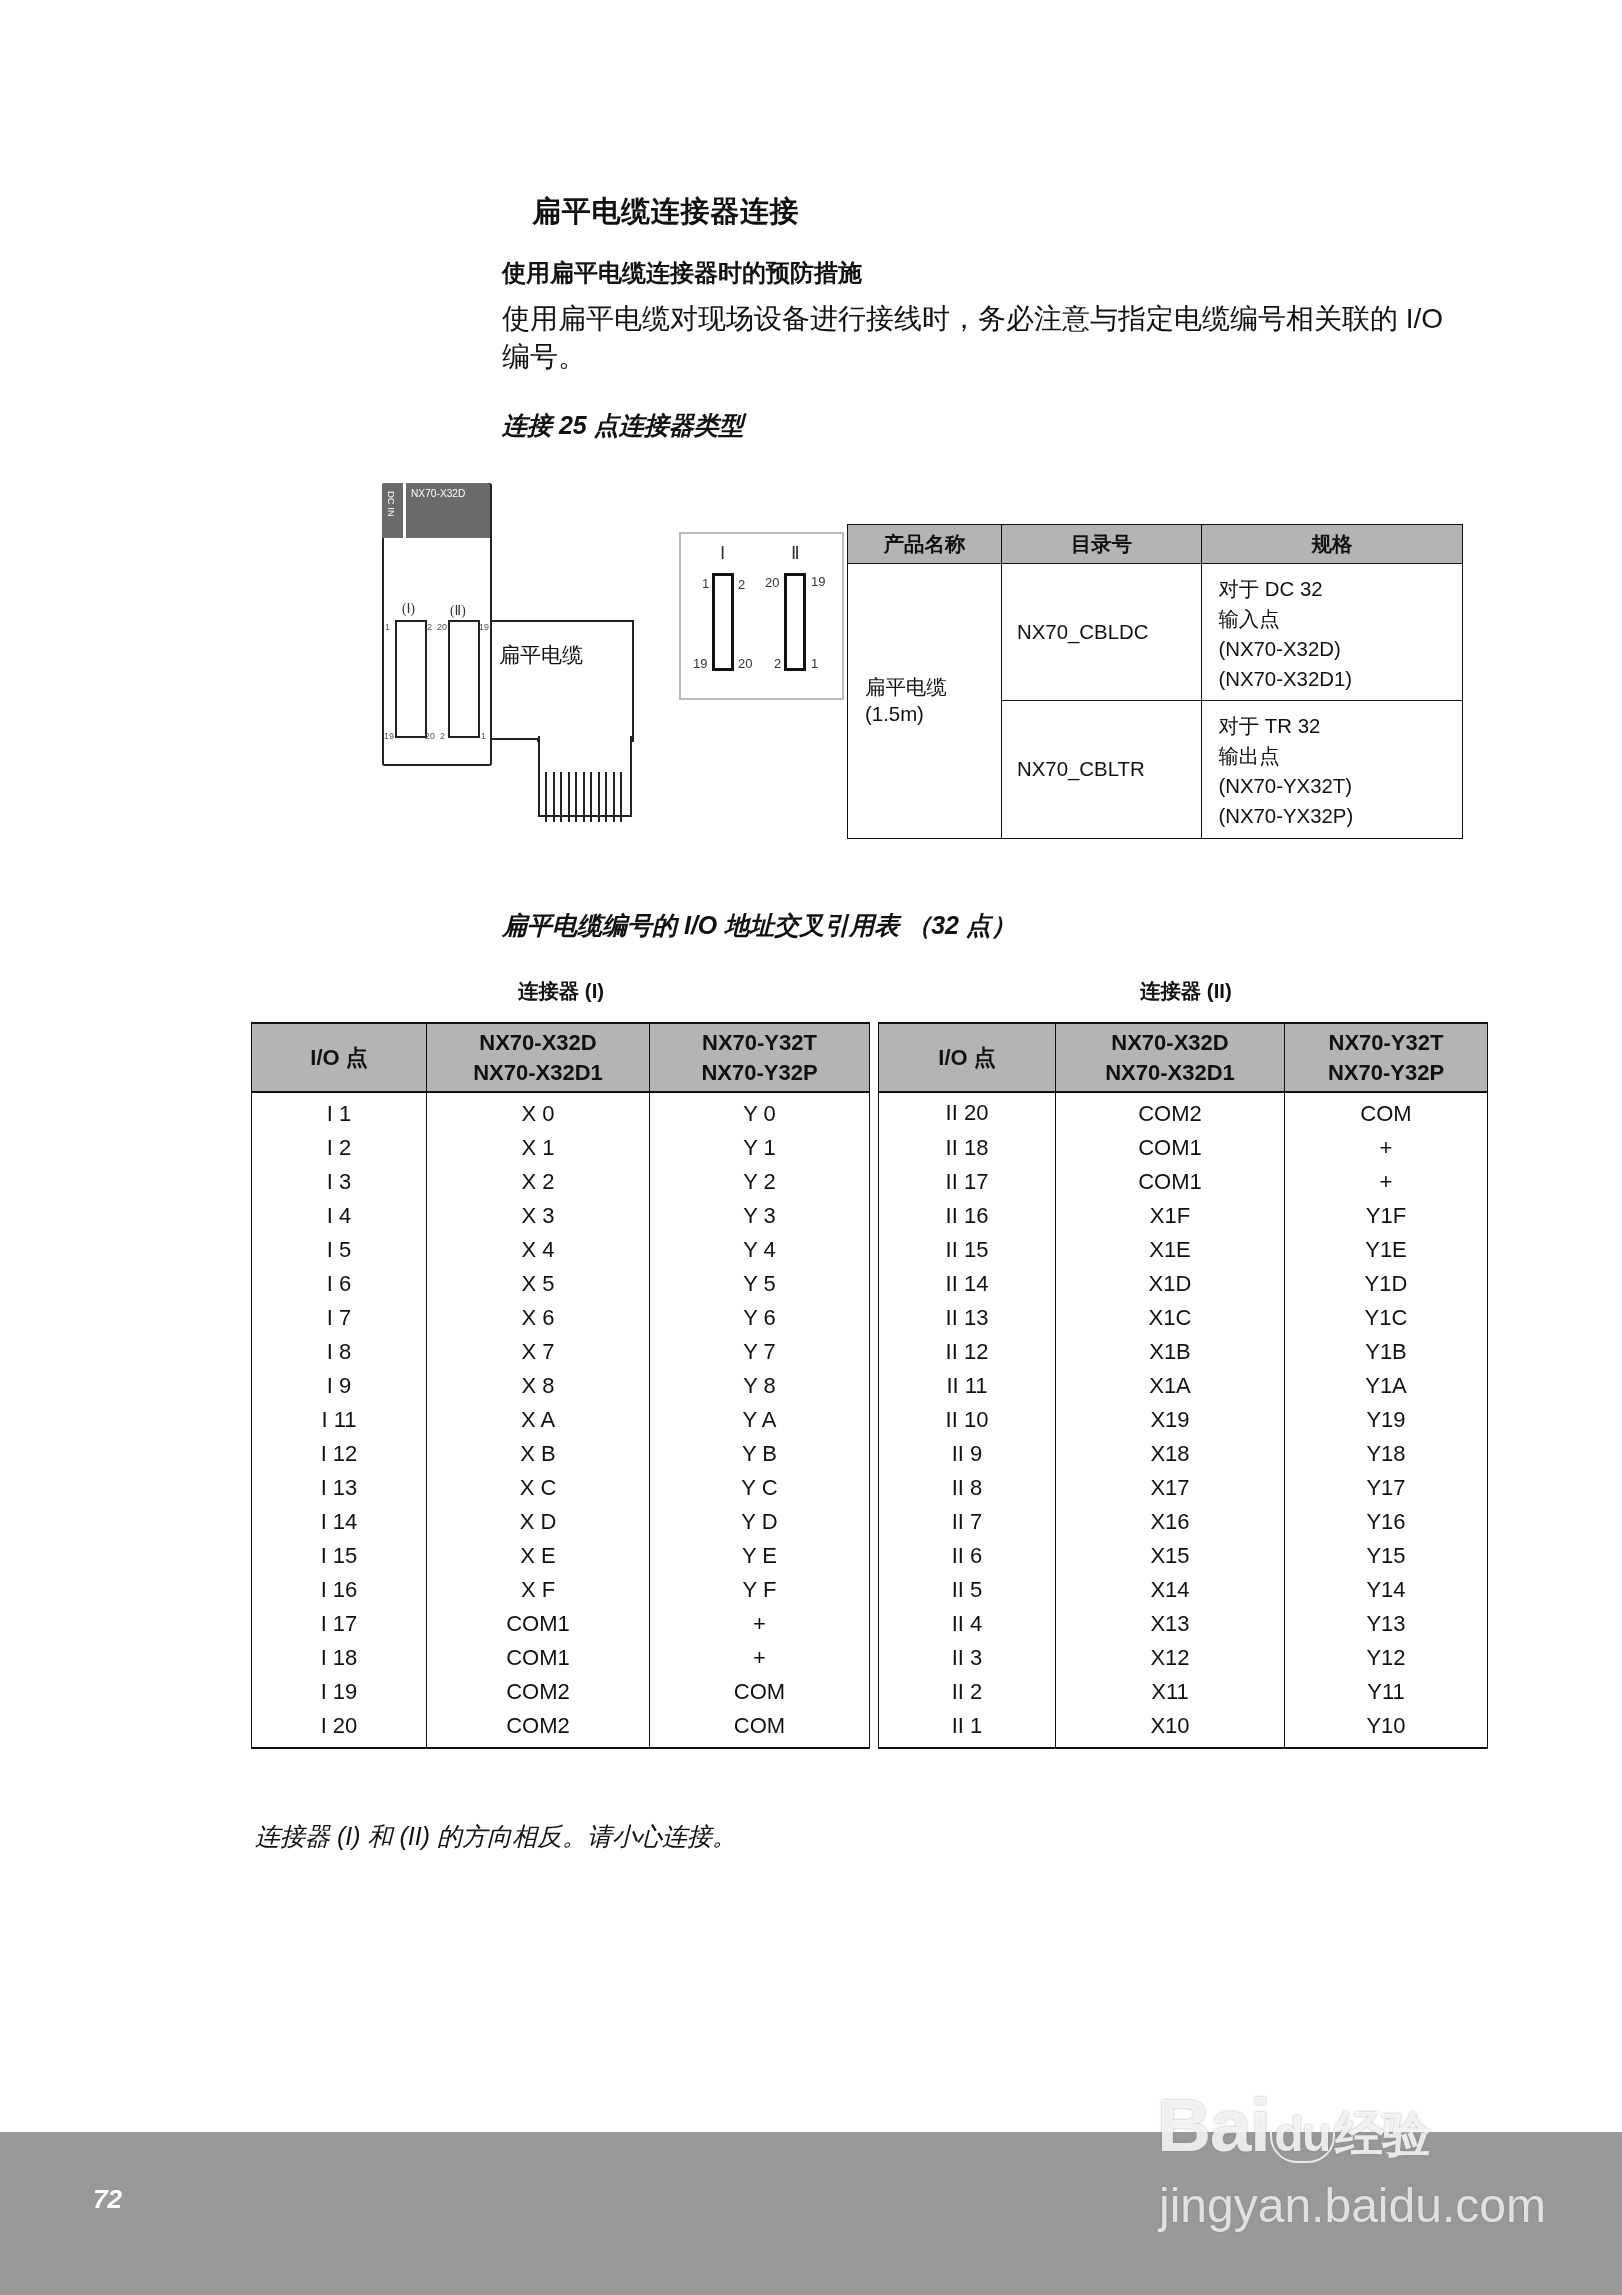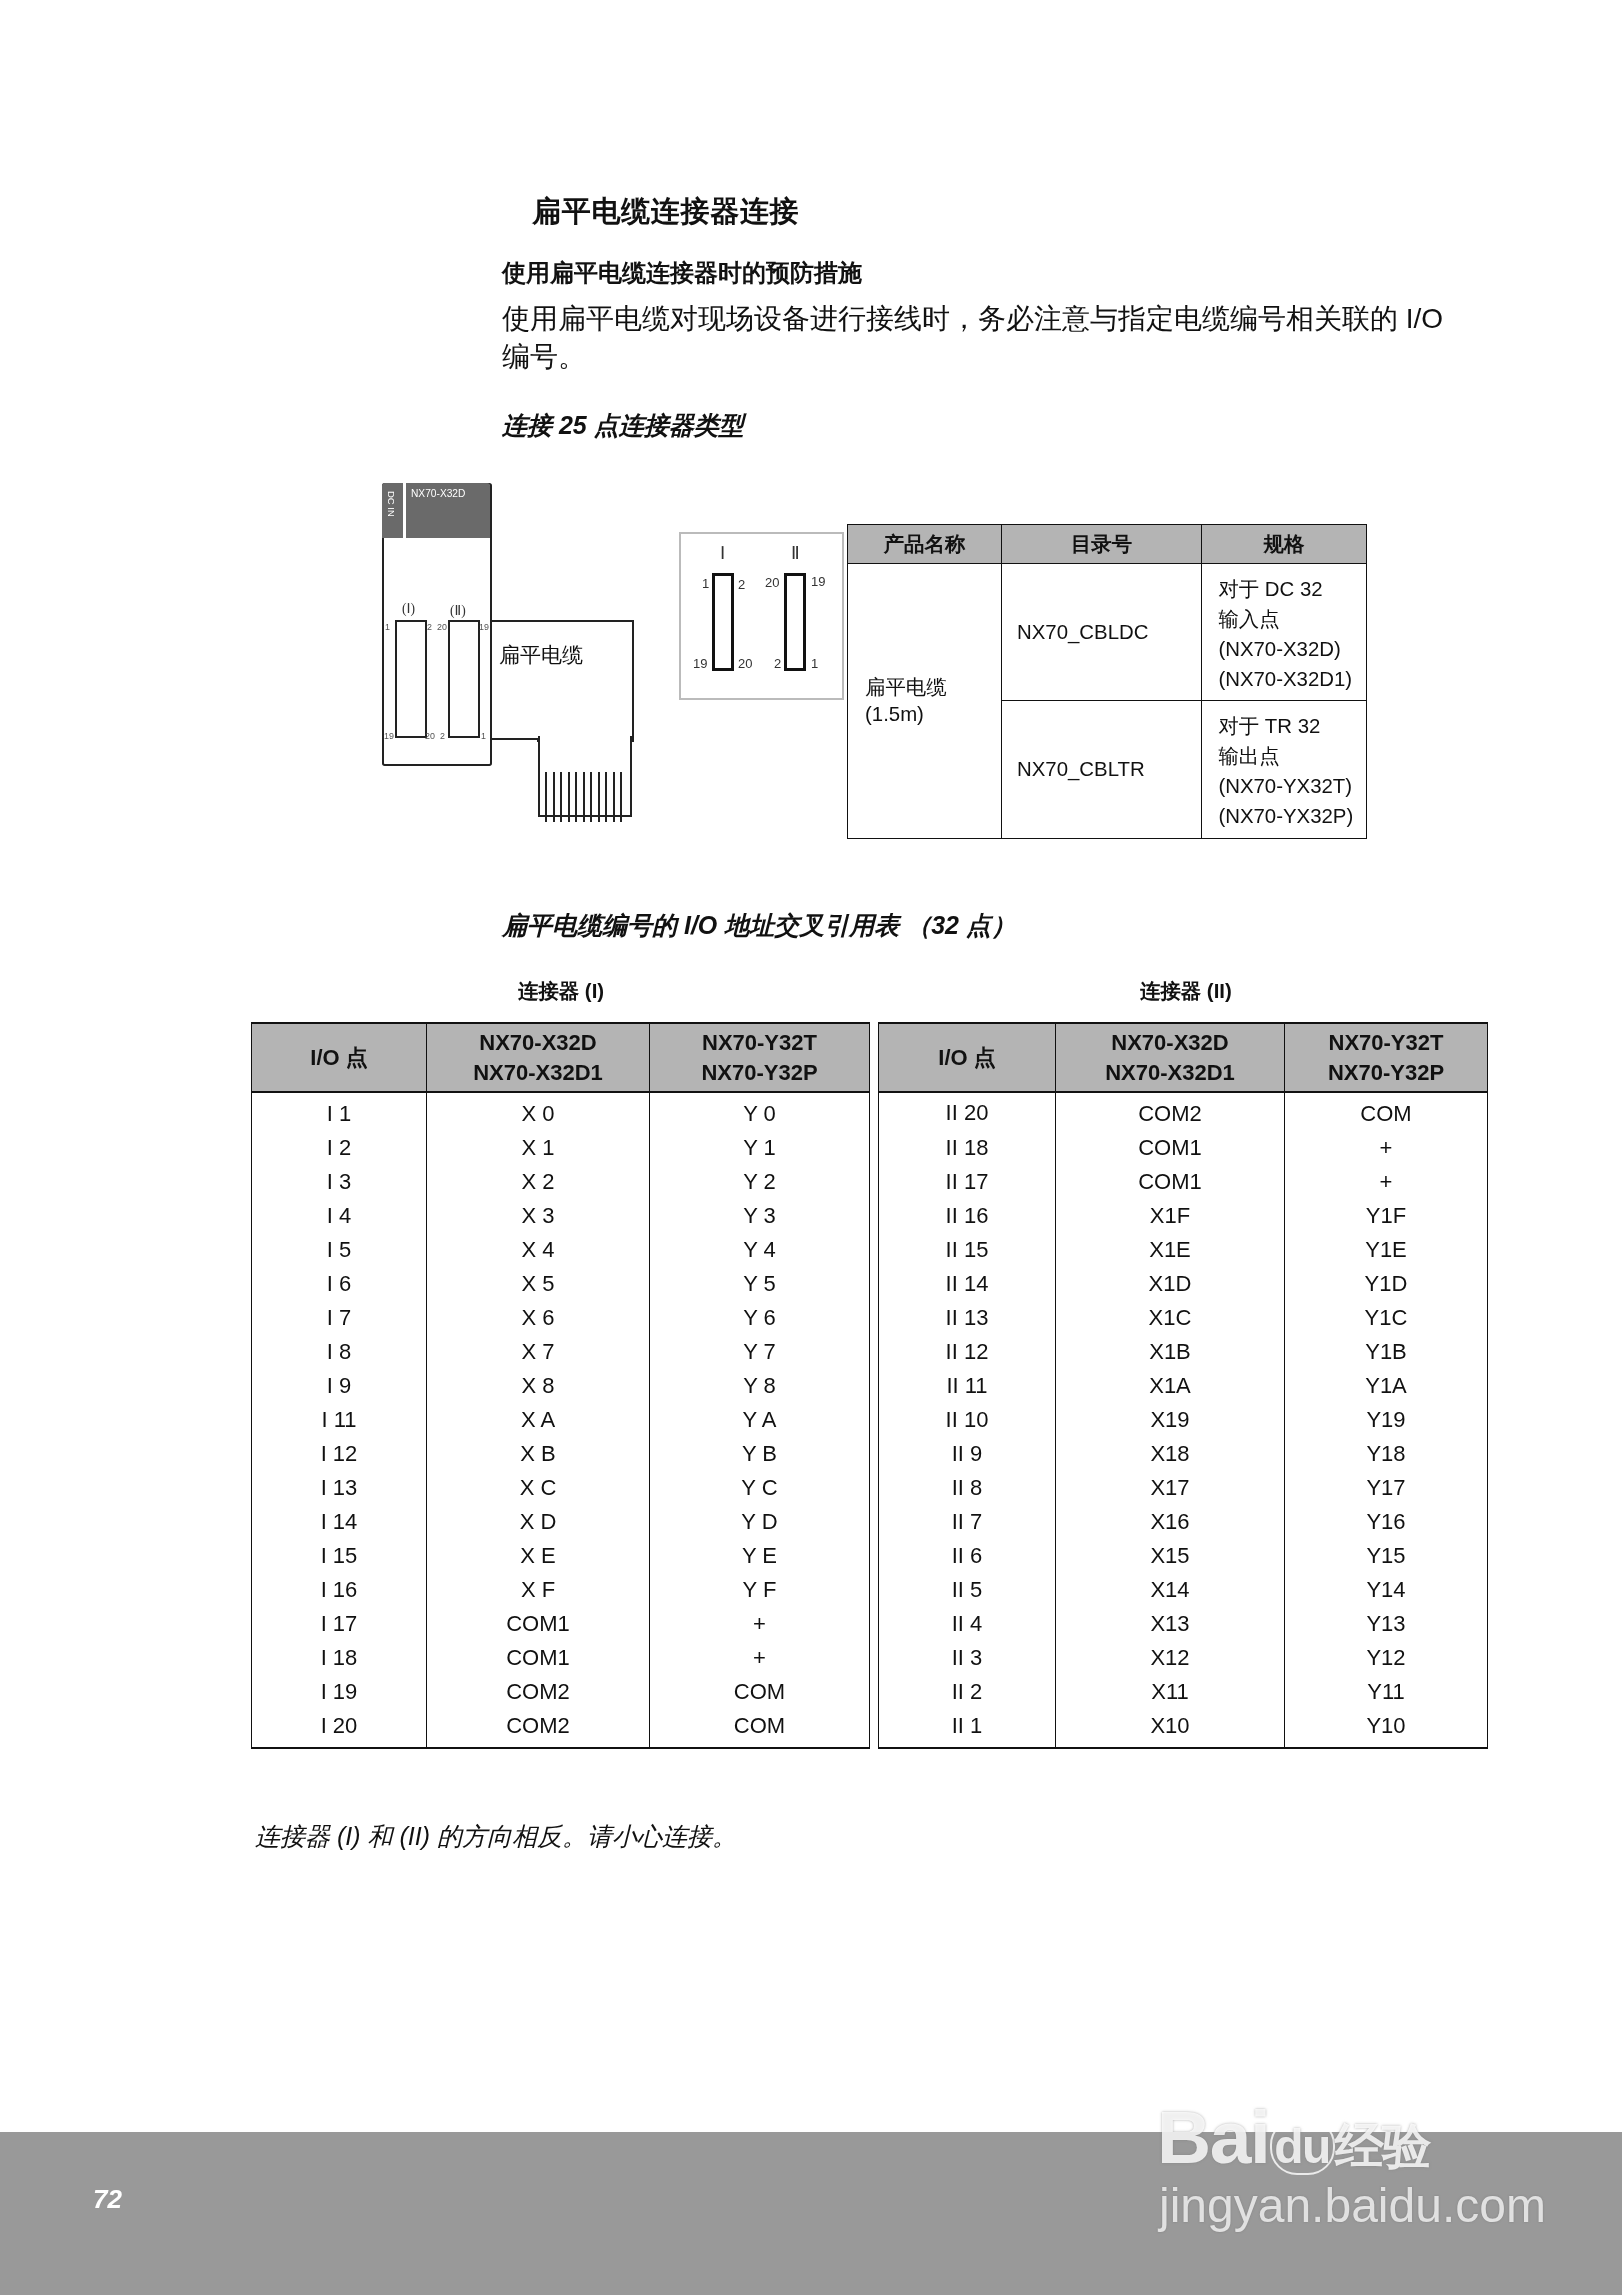"产品名称" .ptable { width: 520px -> 616px }
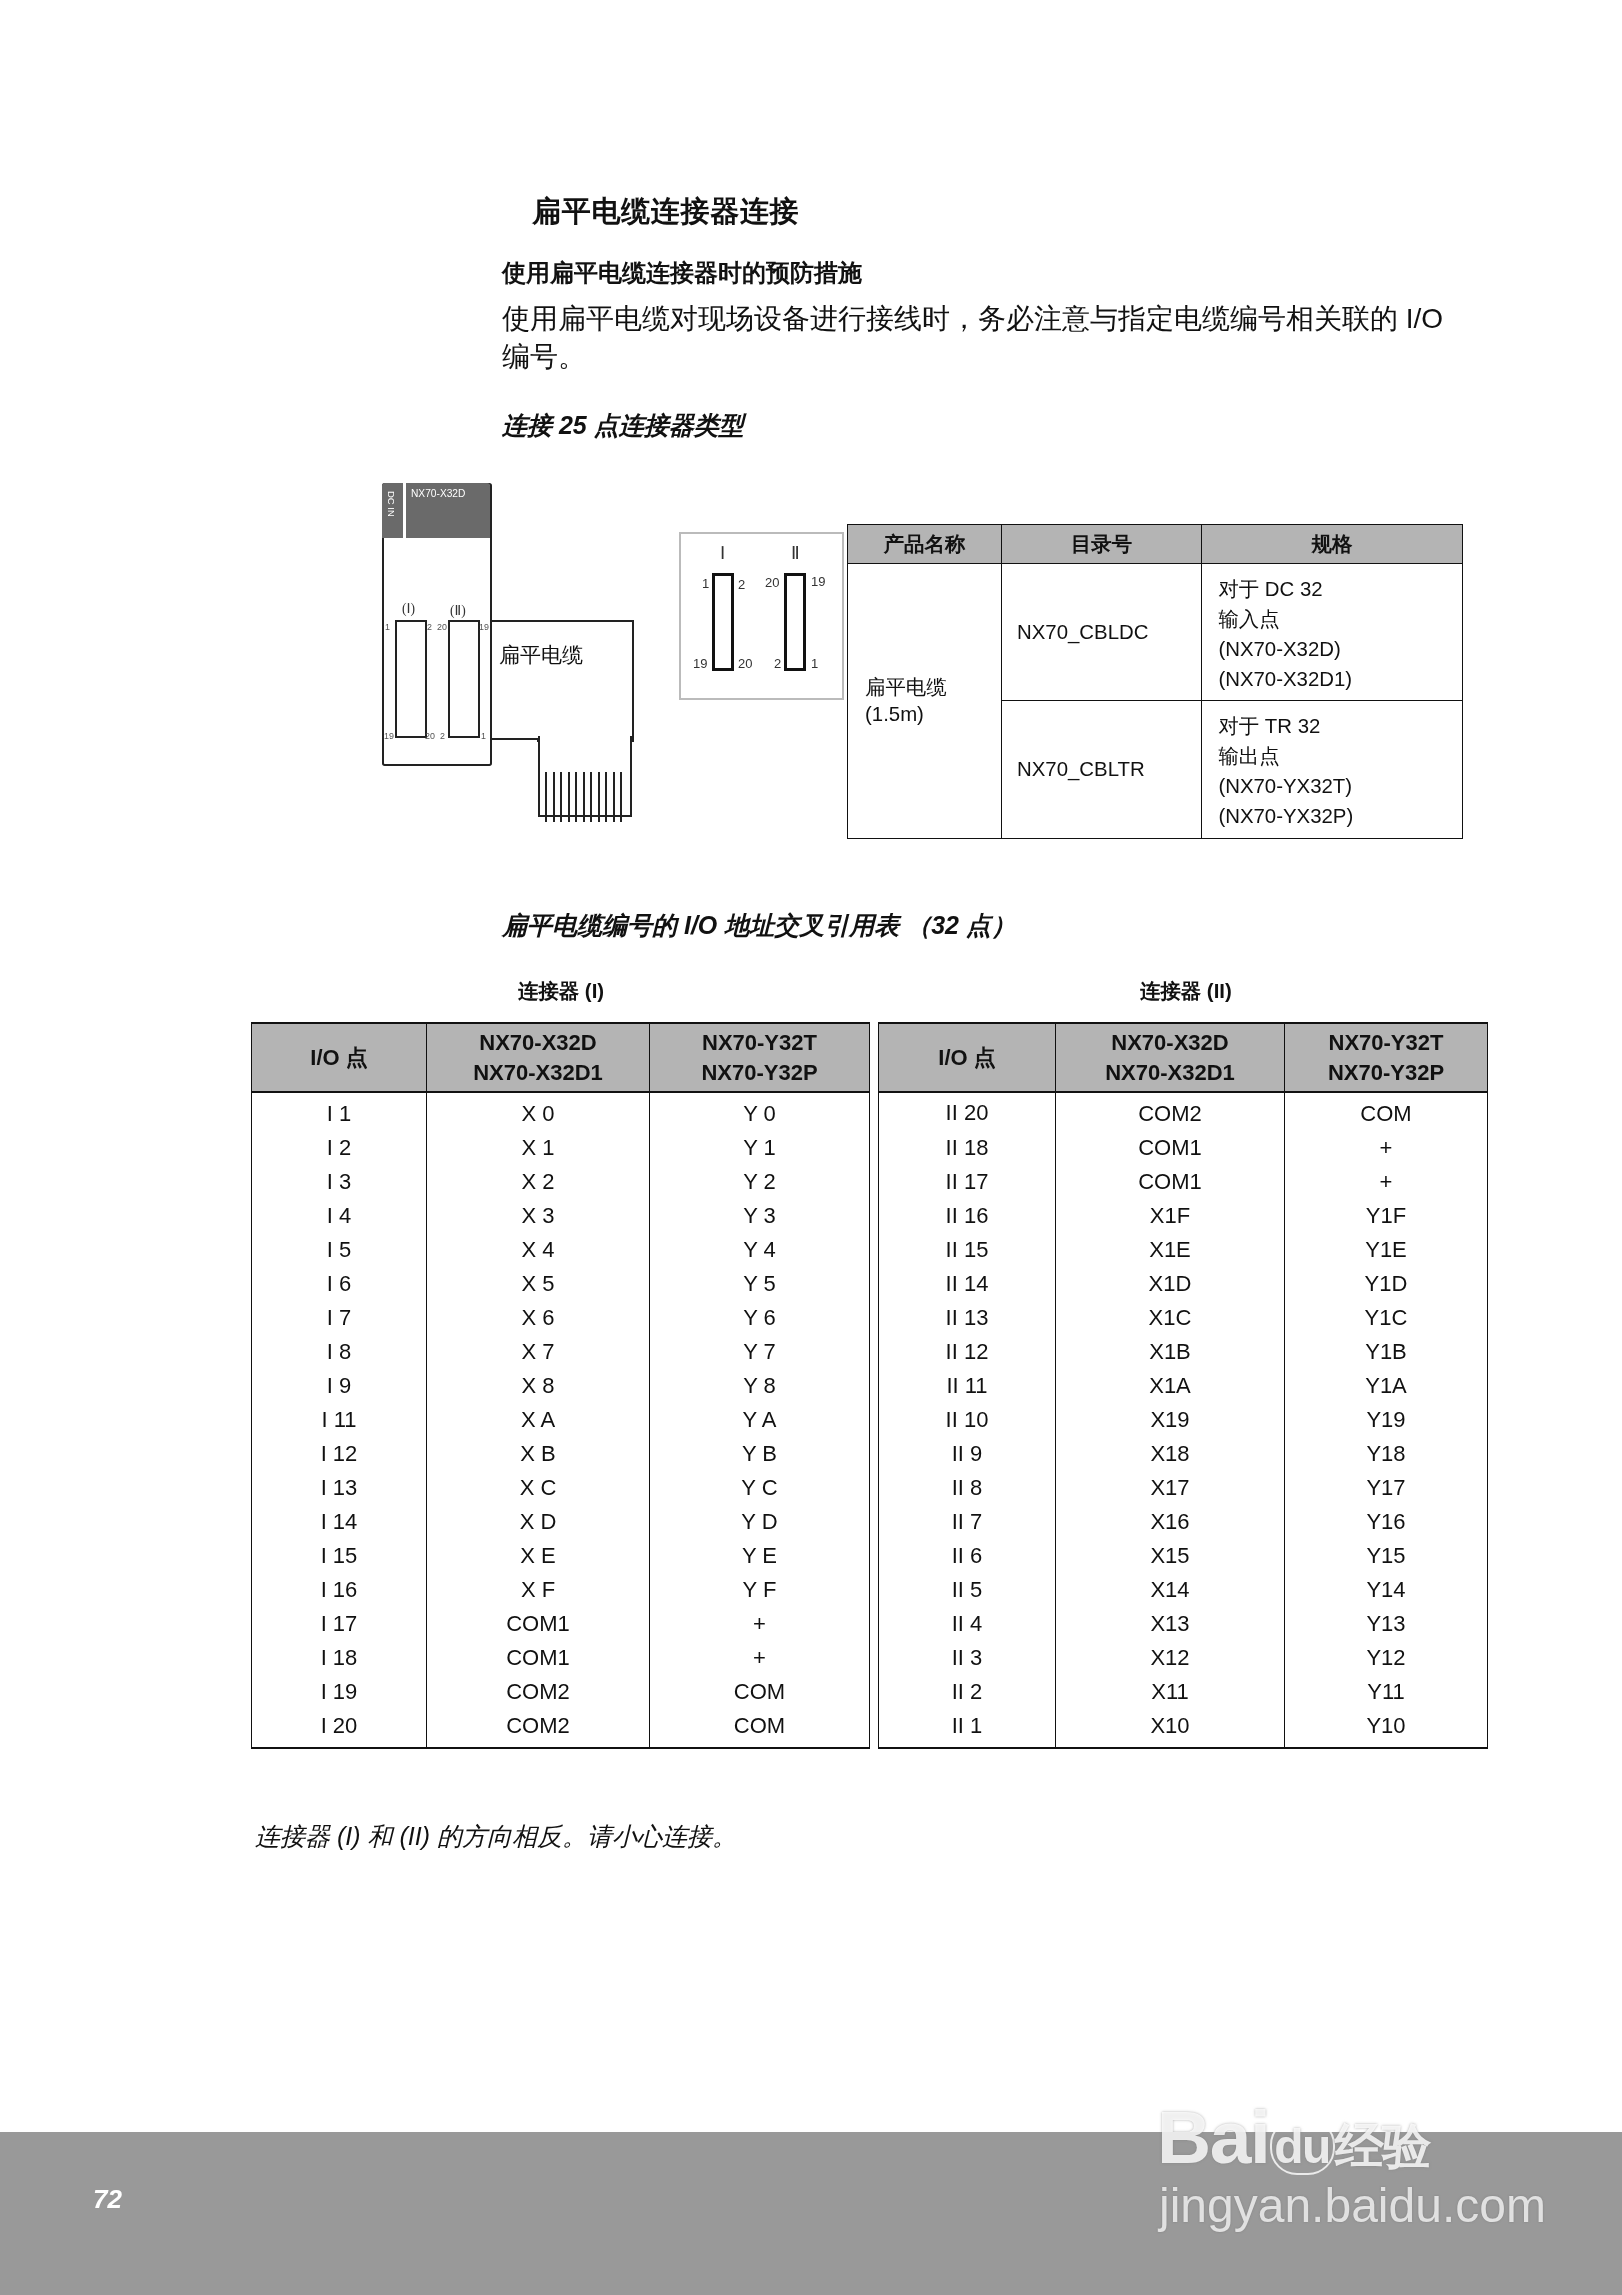"Baidu经验" .wm-logo { margin-top: 12px -> none }
